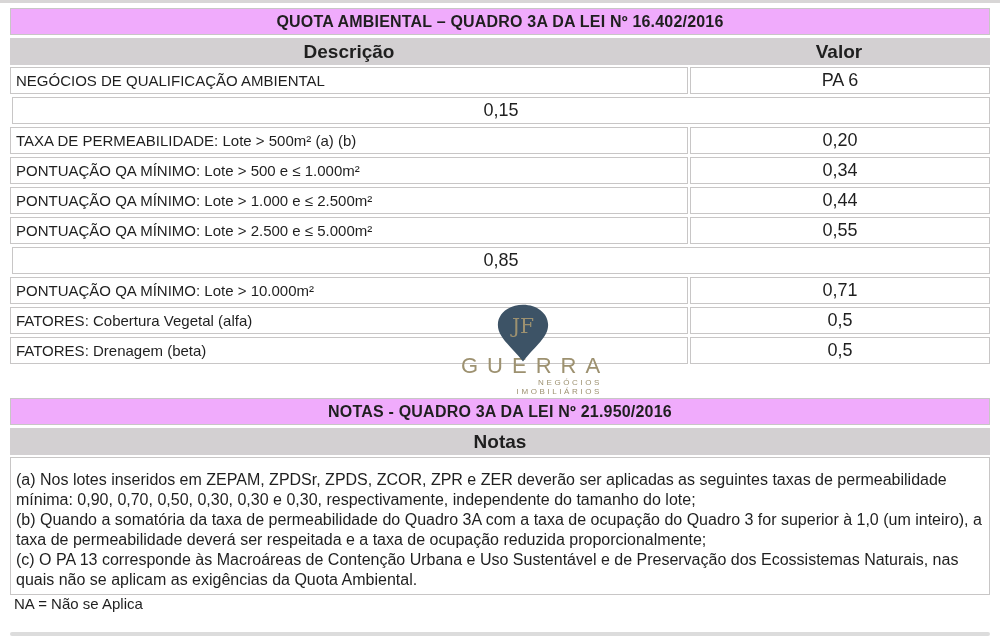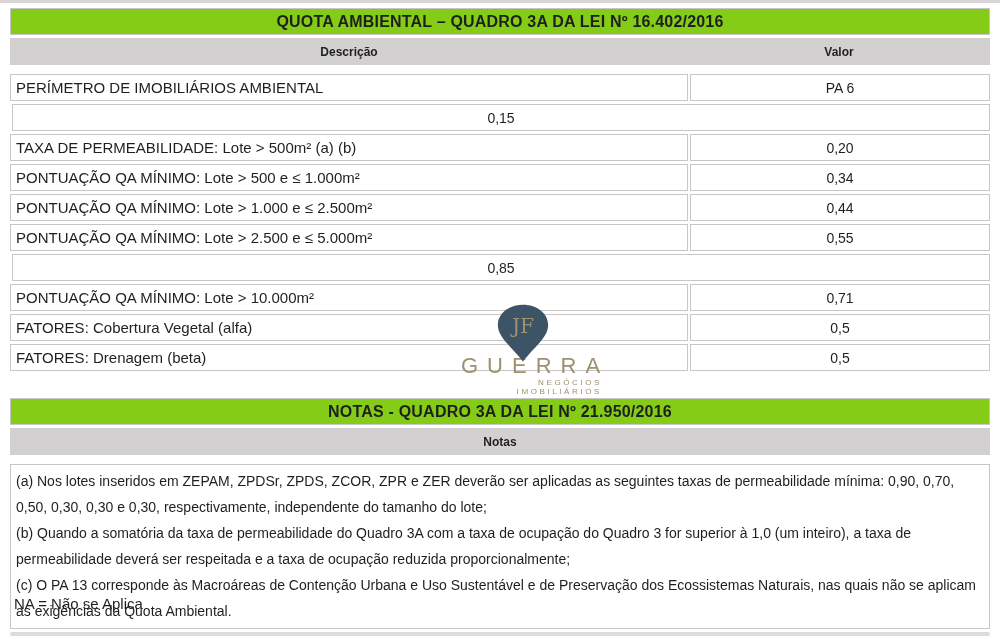"QUOTA AMBIENTAL – QUADRO 3A" .title-row { background: #84cc16 -> #f0abfc }
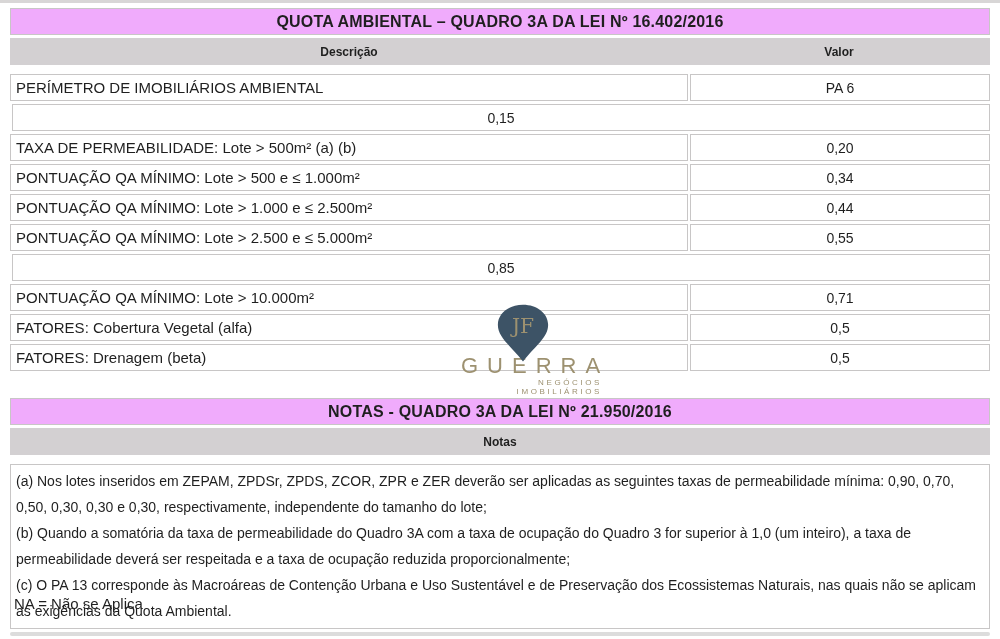"Descrição" .head-row { font-size: 12px -> 19px; margin-bottom: 9px -> 2px }
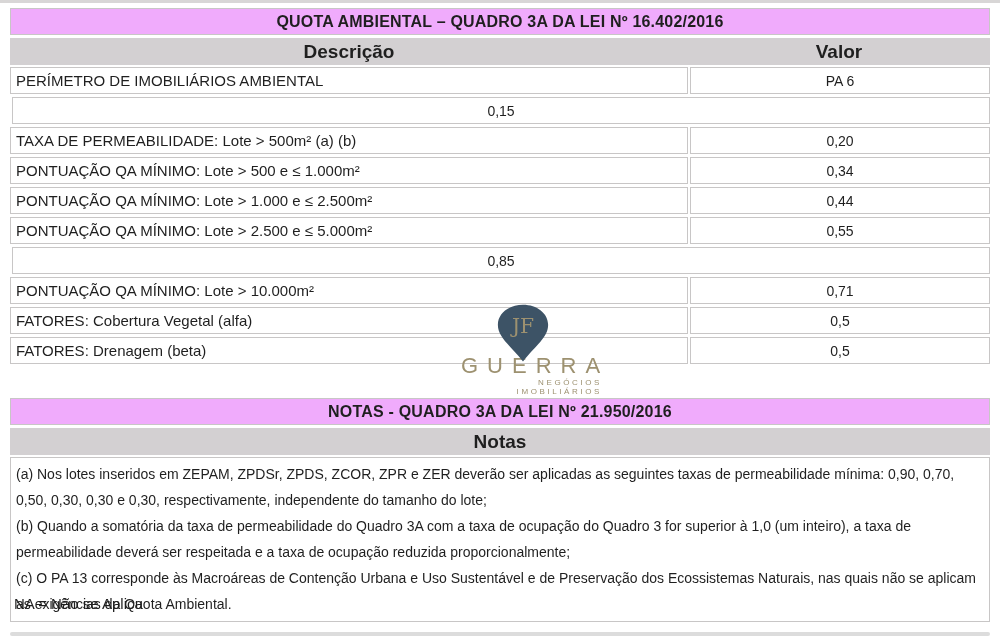"PERÍMETRO DE IMOBILIÁRIOS AMBIENTAL" div.cd { text: PERÍMETRO DE IMOBILIÁRIOS -> NEGÓCIOS DE QUALIFICAÇÃO }
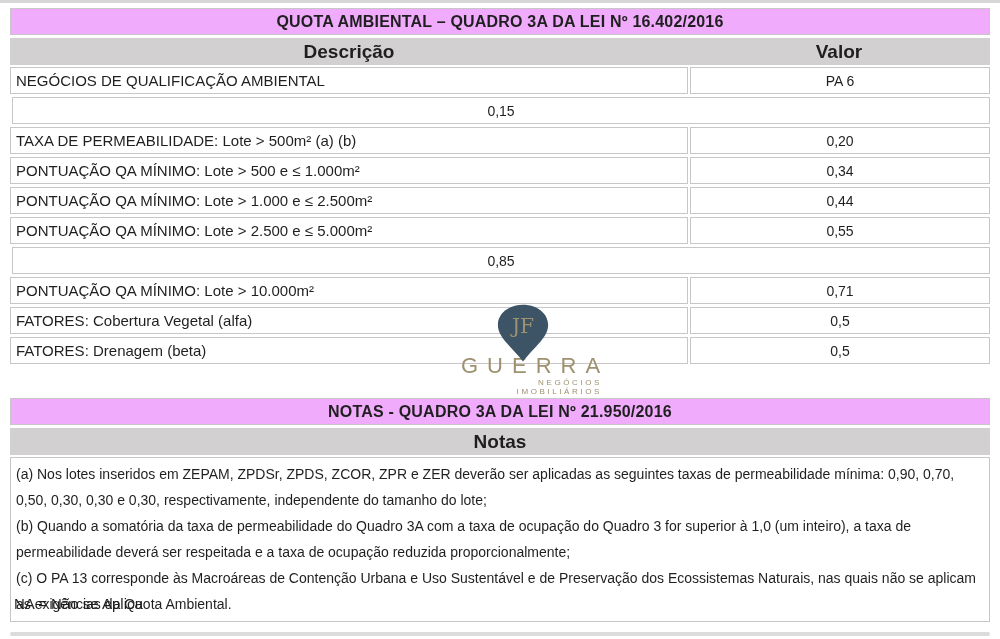"PA 6" .cv { font-size: 14px -> 18px }
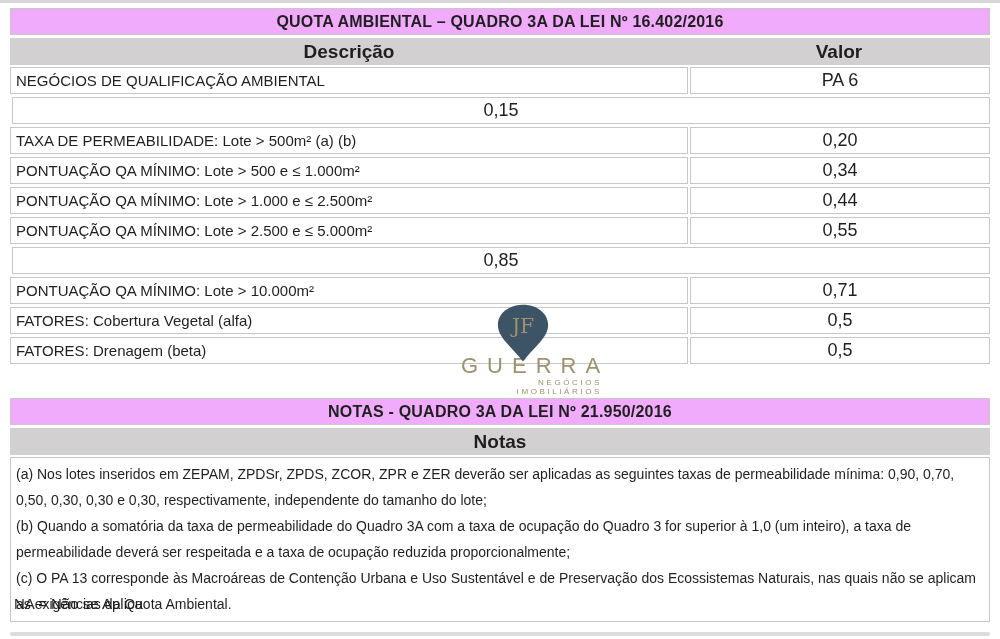"(a) Nos lotes inseridos em" .notes-cell { font-size: 14px -> 16px; line-height: 26px -> 20px; padding: 3px 5px 4px 5px -> 12px 5px 4px 5px }
